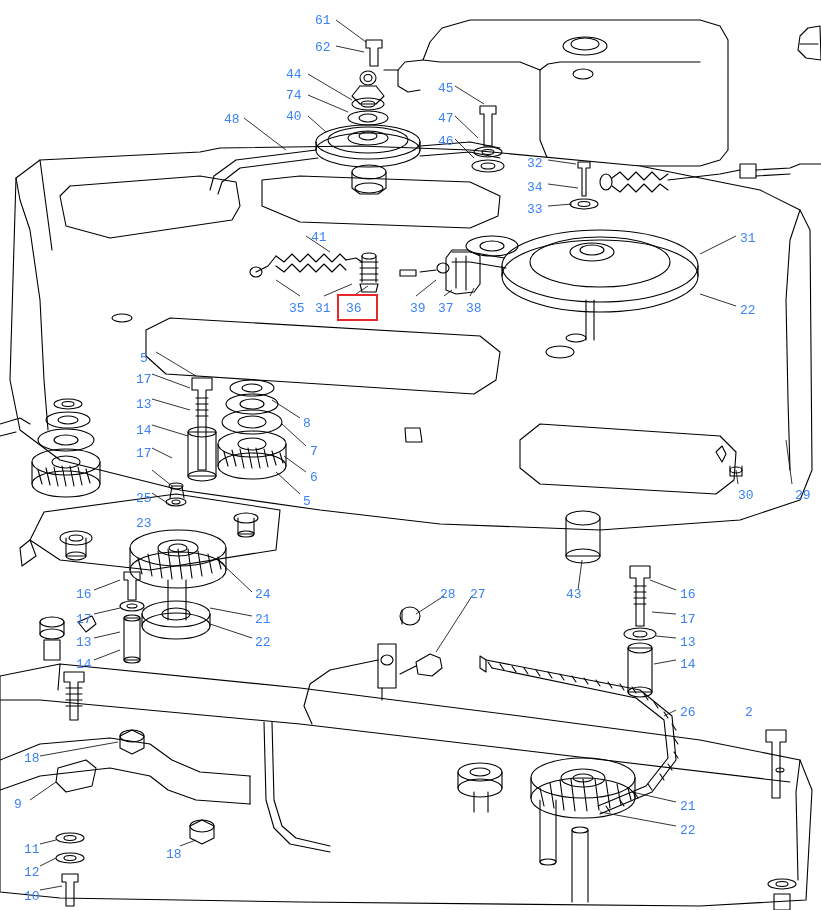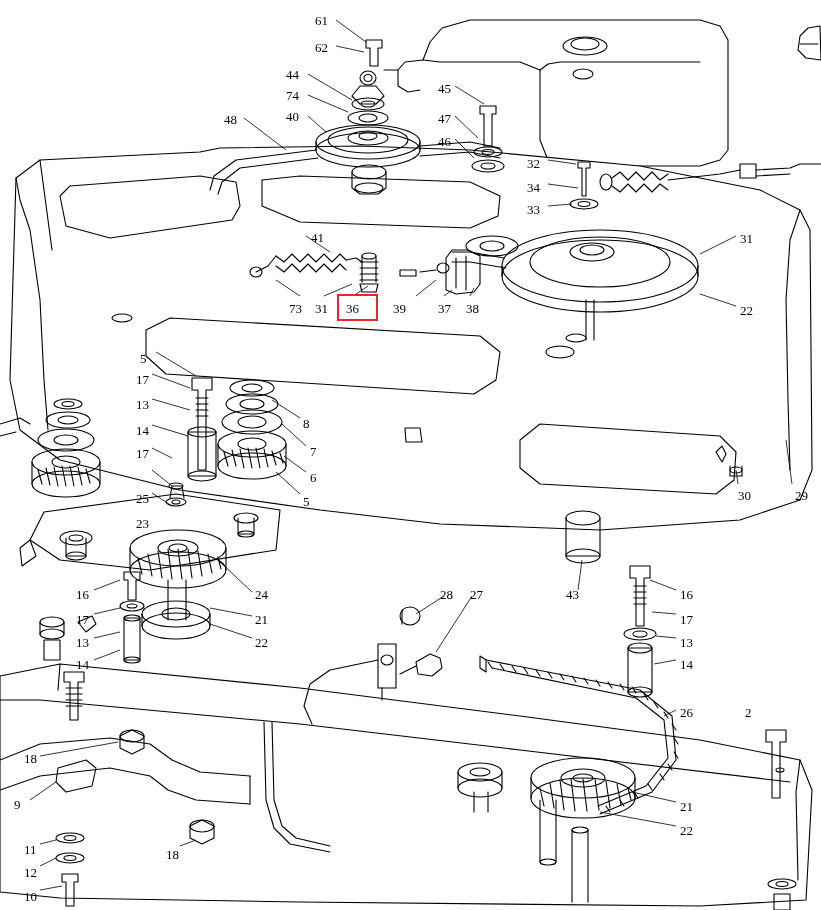"61" .lbl { color: #000000 -> #3b82f6; font-family: Liberation Serif, serif -> Liberation Mono, monospace }
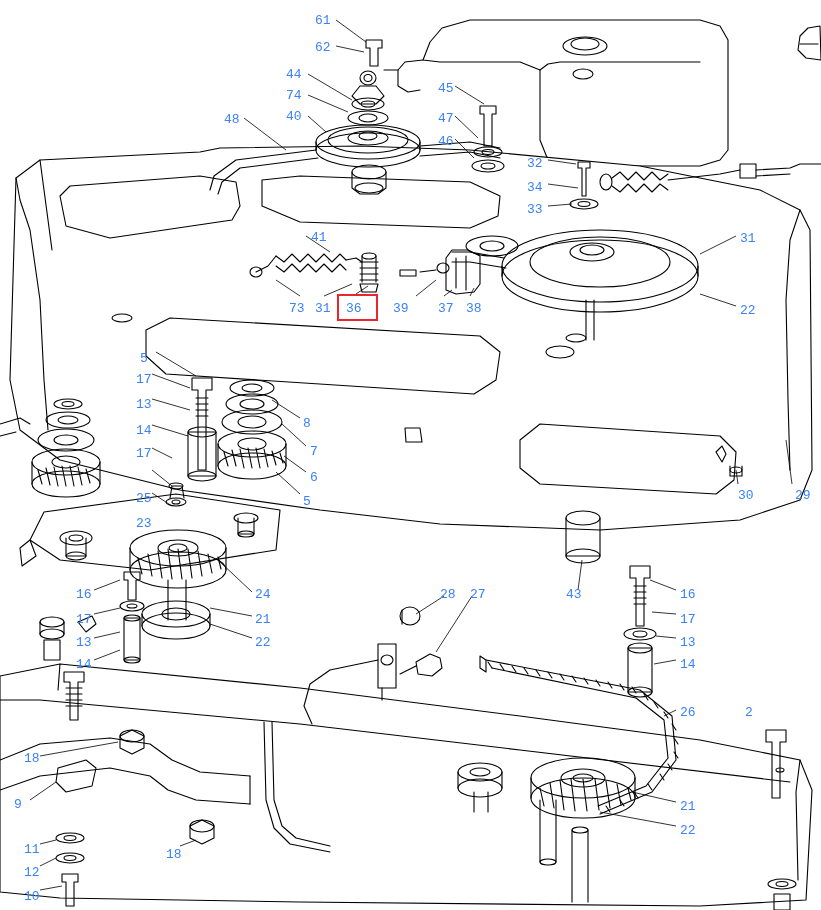"73" div.lbl { text: 73 -> 35 }
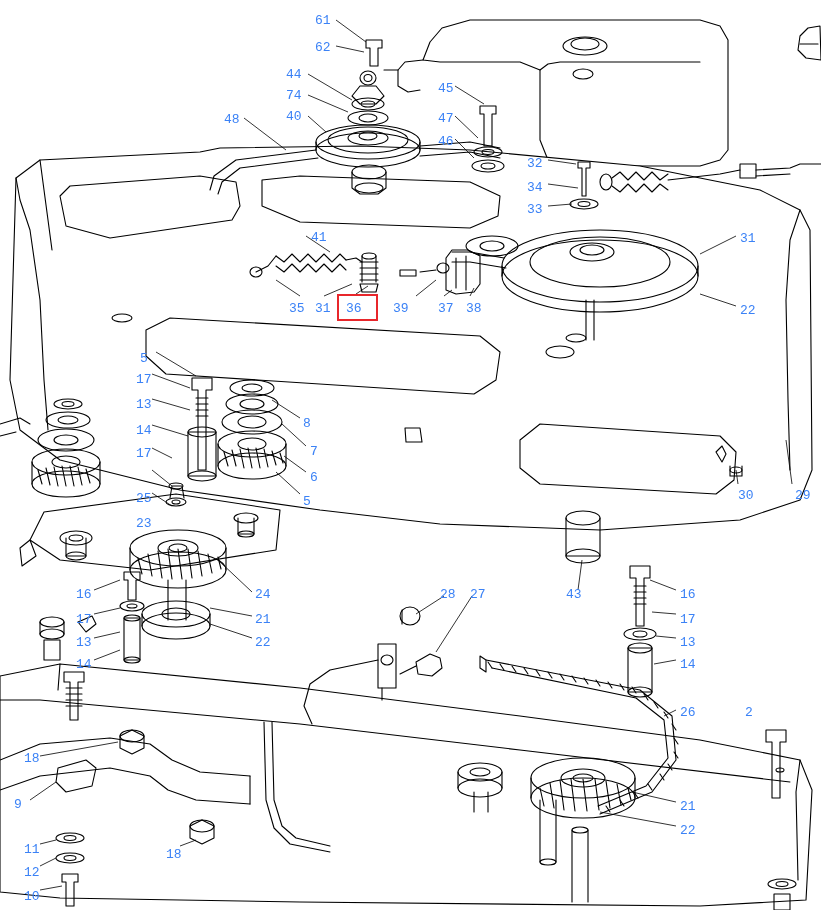"39" div.lbl { left: 393px -> 410px }
